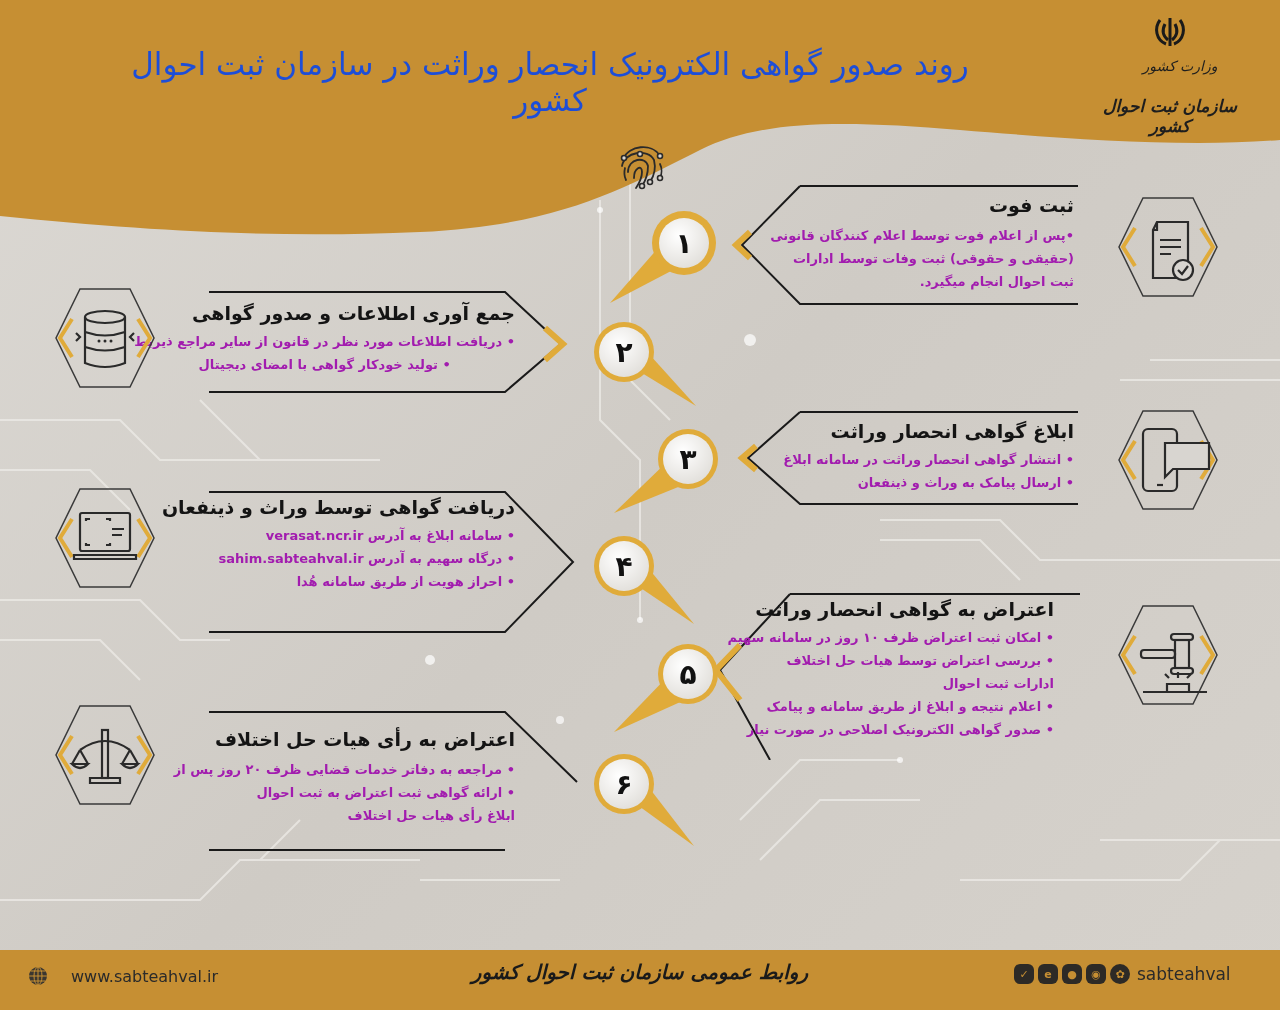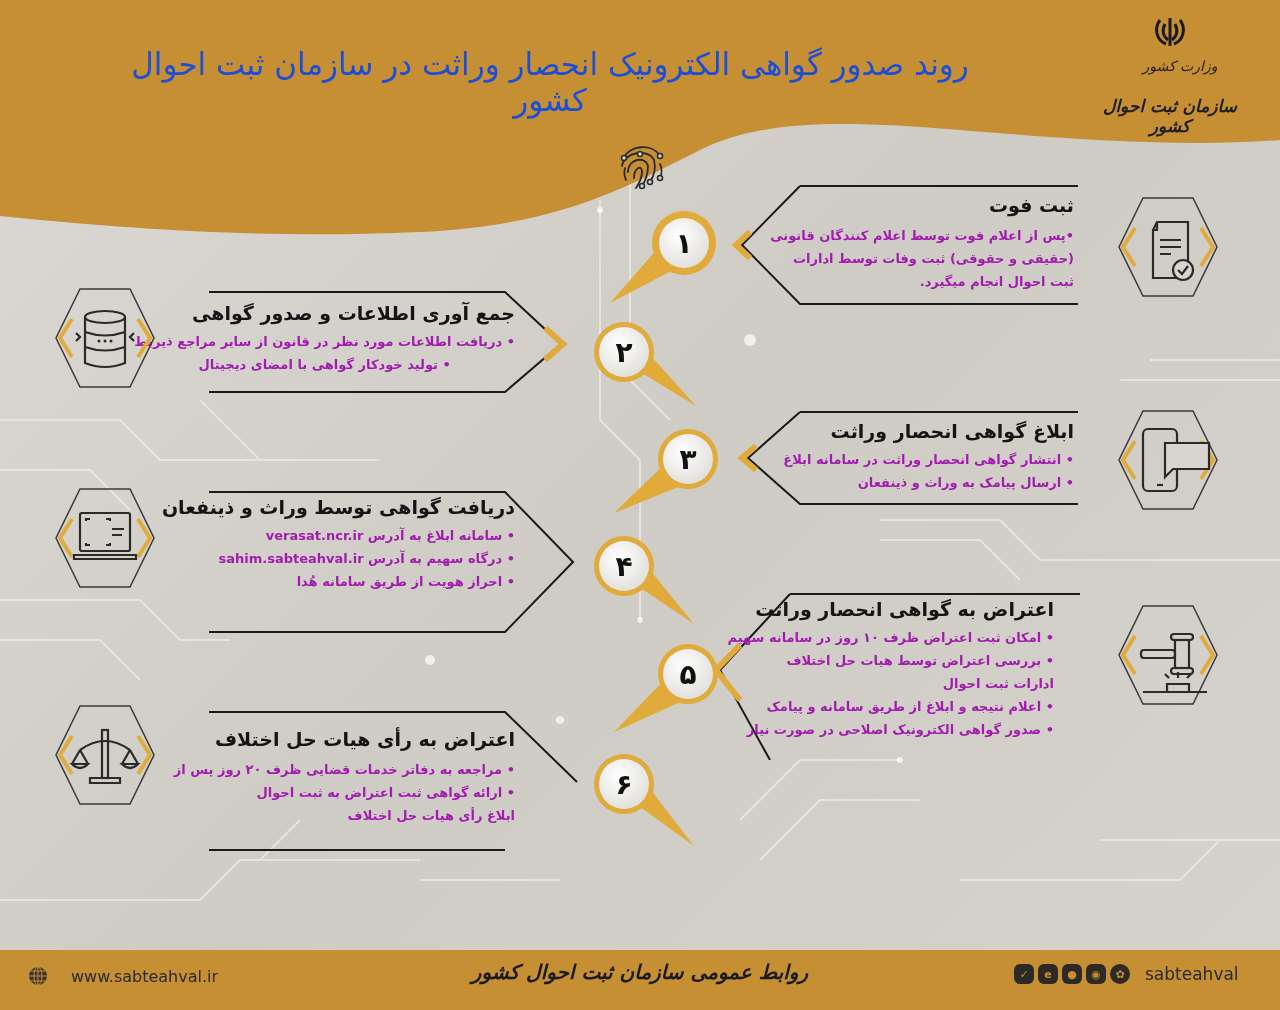"sabteahval" span { margin-left: 11px -> 3px }
